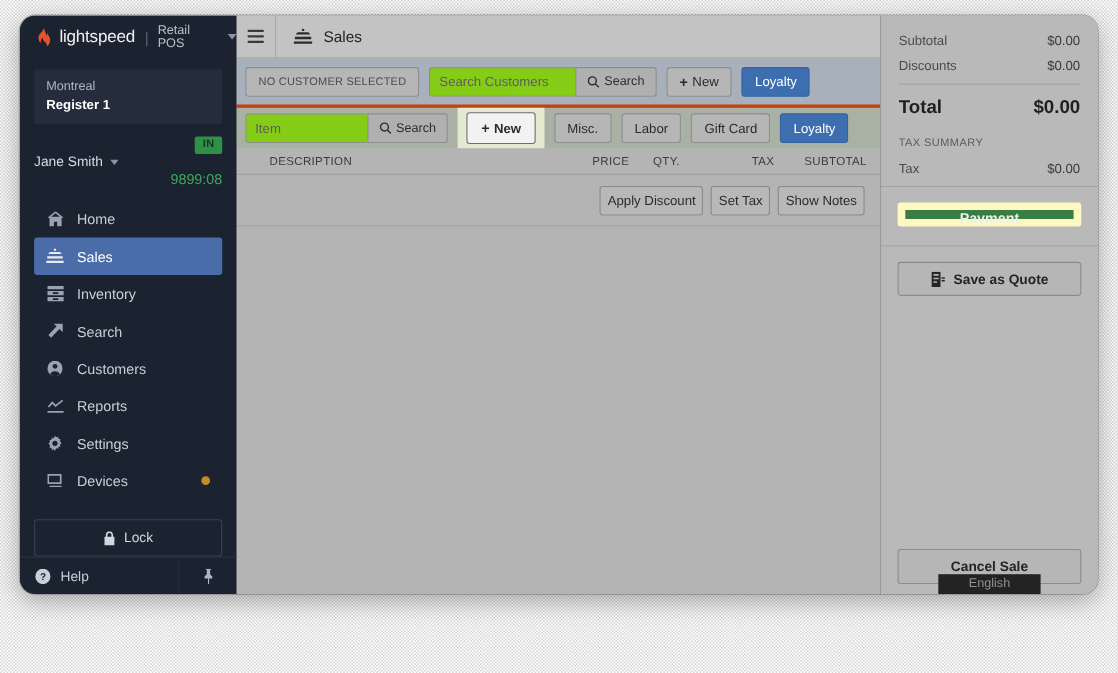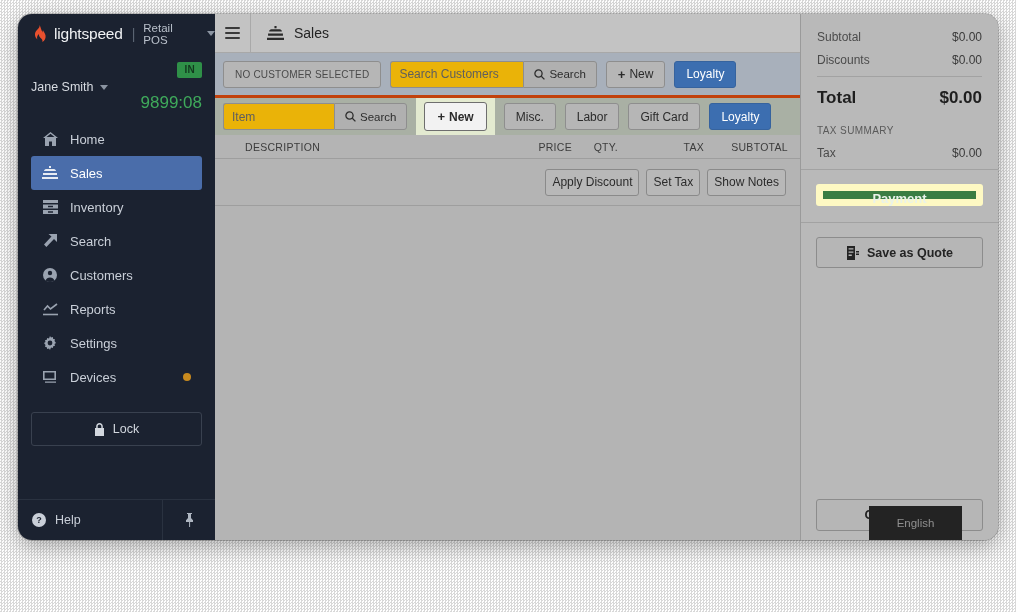"Montreal" div.register-box { html: none -> <div> <div>Montreal</div> <div>Register 1</div> </div> }
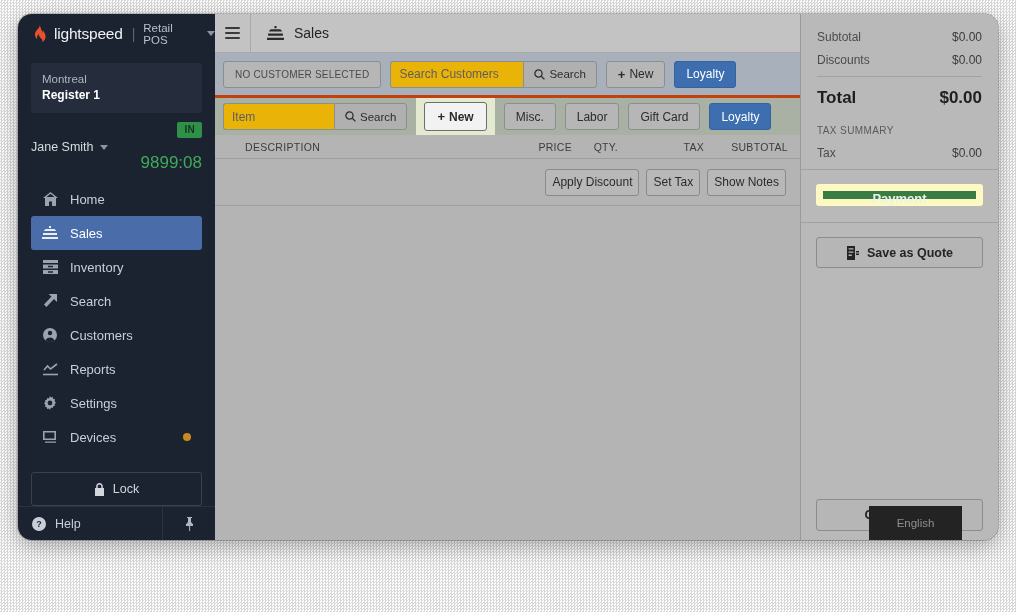"Search Customers" .ig-input { background: #eab308 -> #84cc16 }
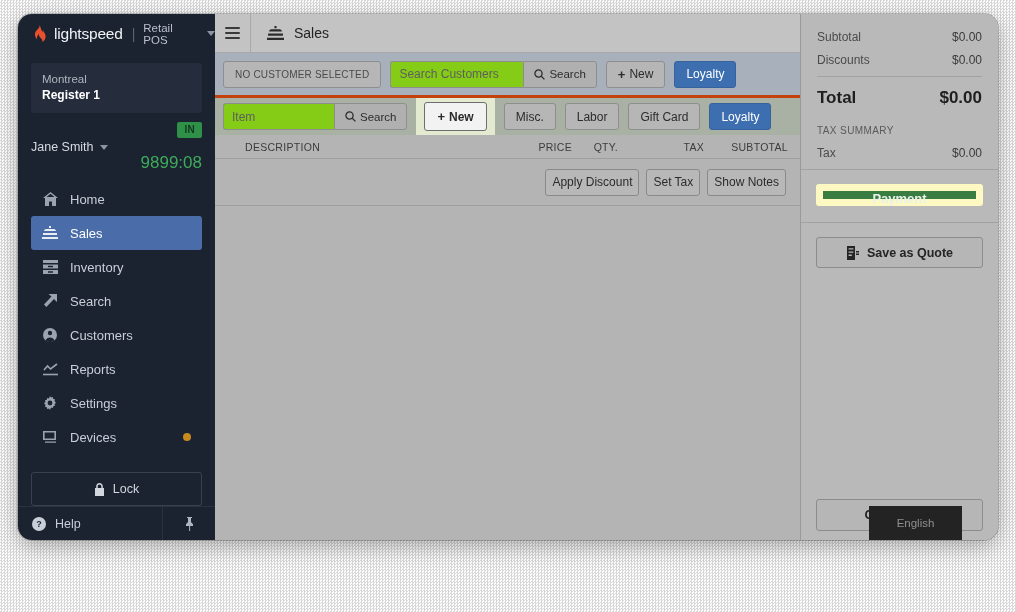"9899:08" .clock { font-size: 17px -> 13px }
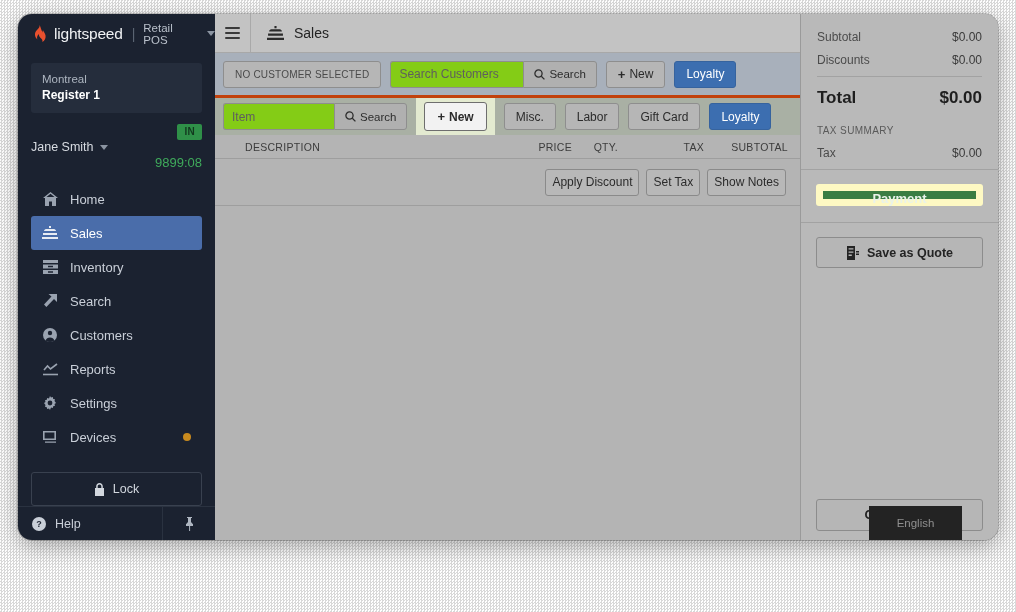"English" .lang-overlay { height: 34px -> 18px; left: 68px -> 52px }
